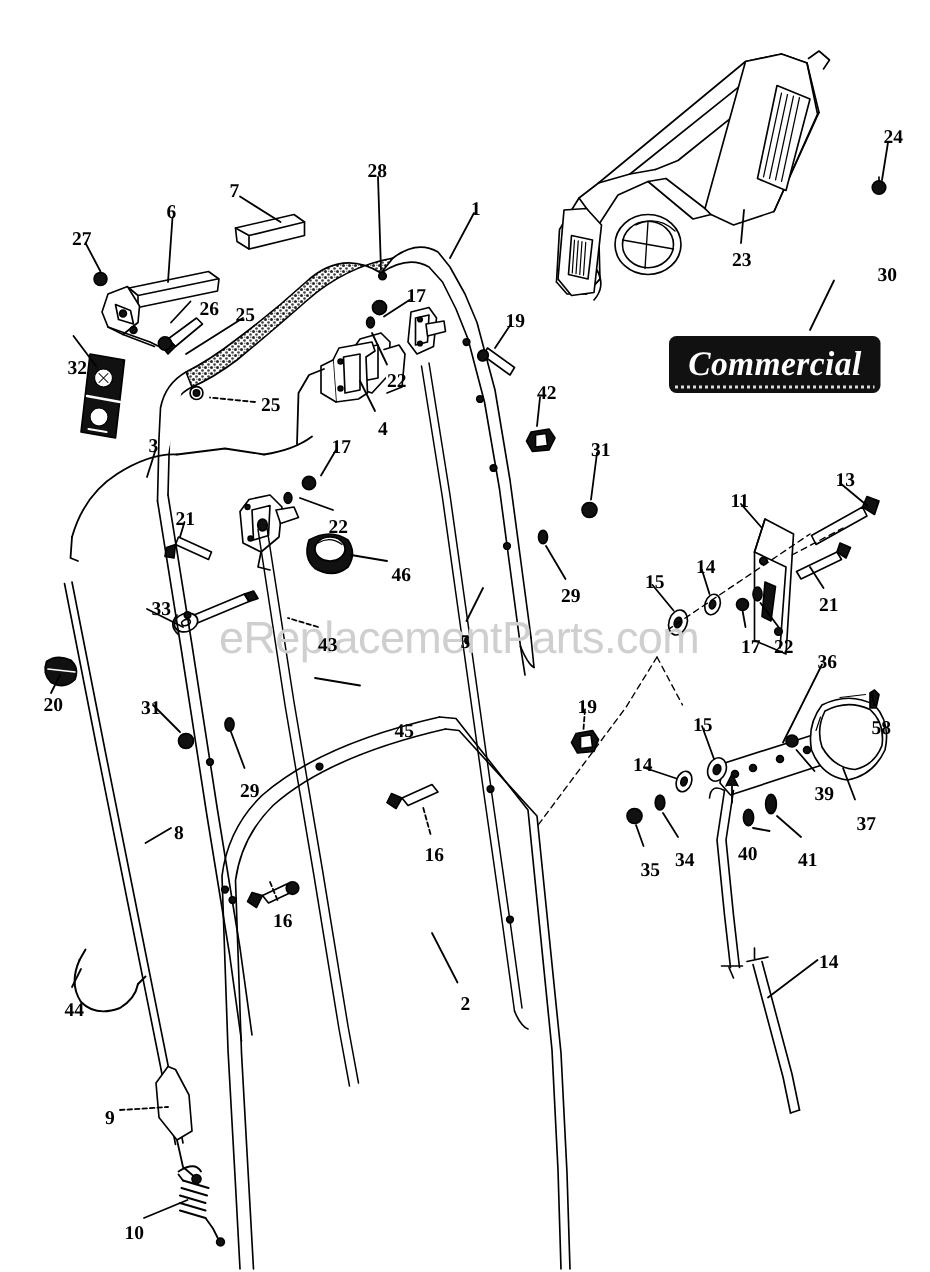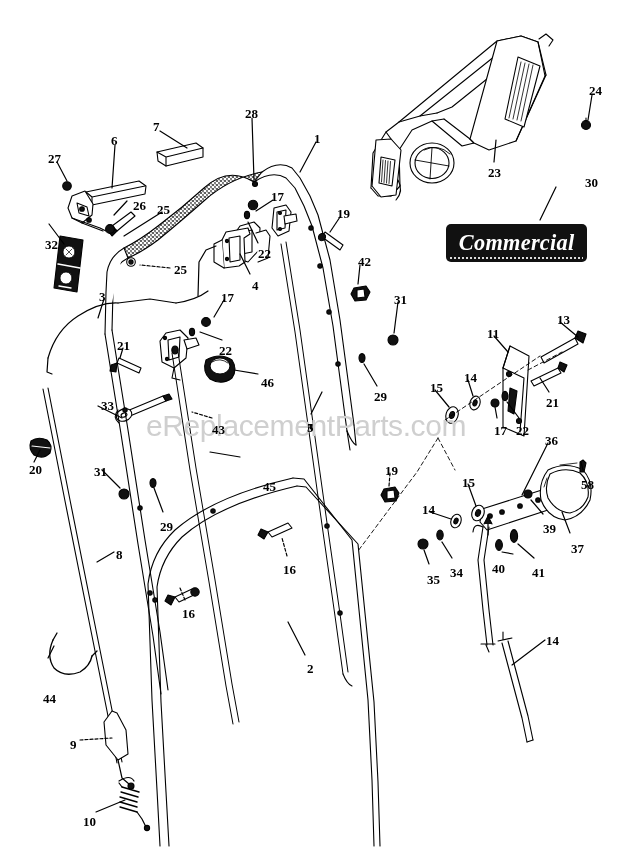"44" div.callout { top: 692px -> 666px }
